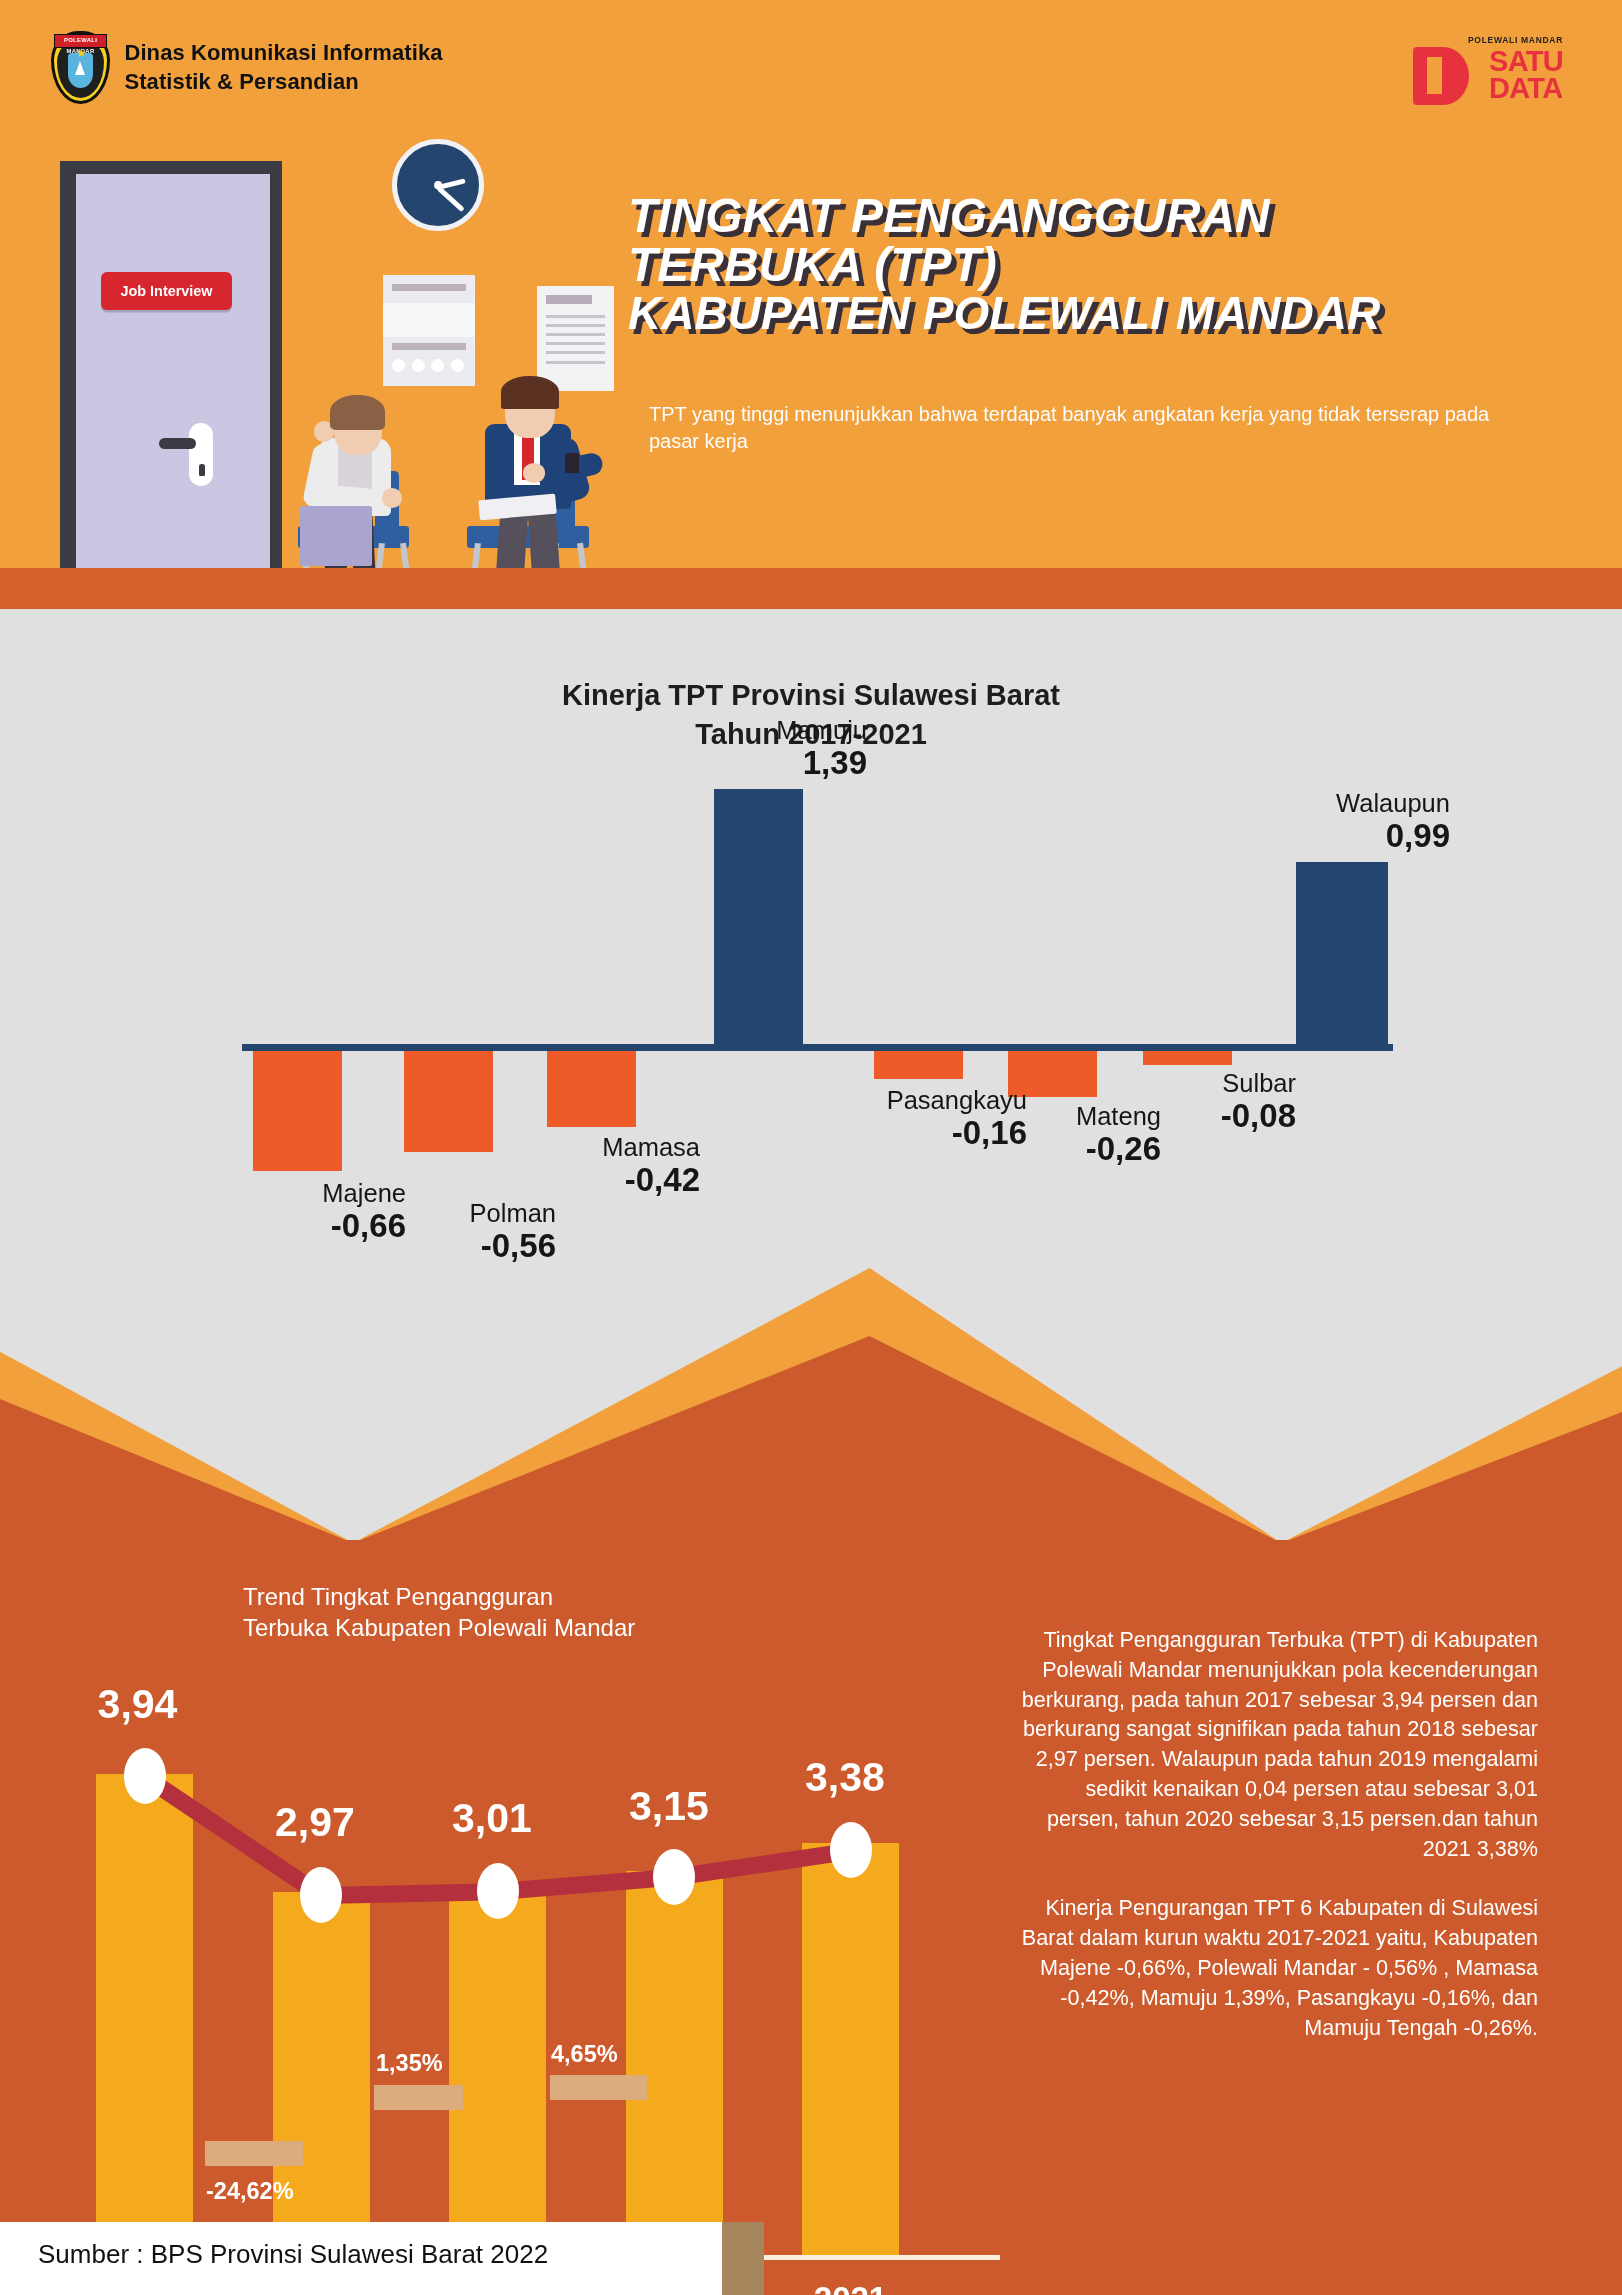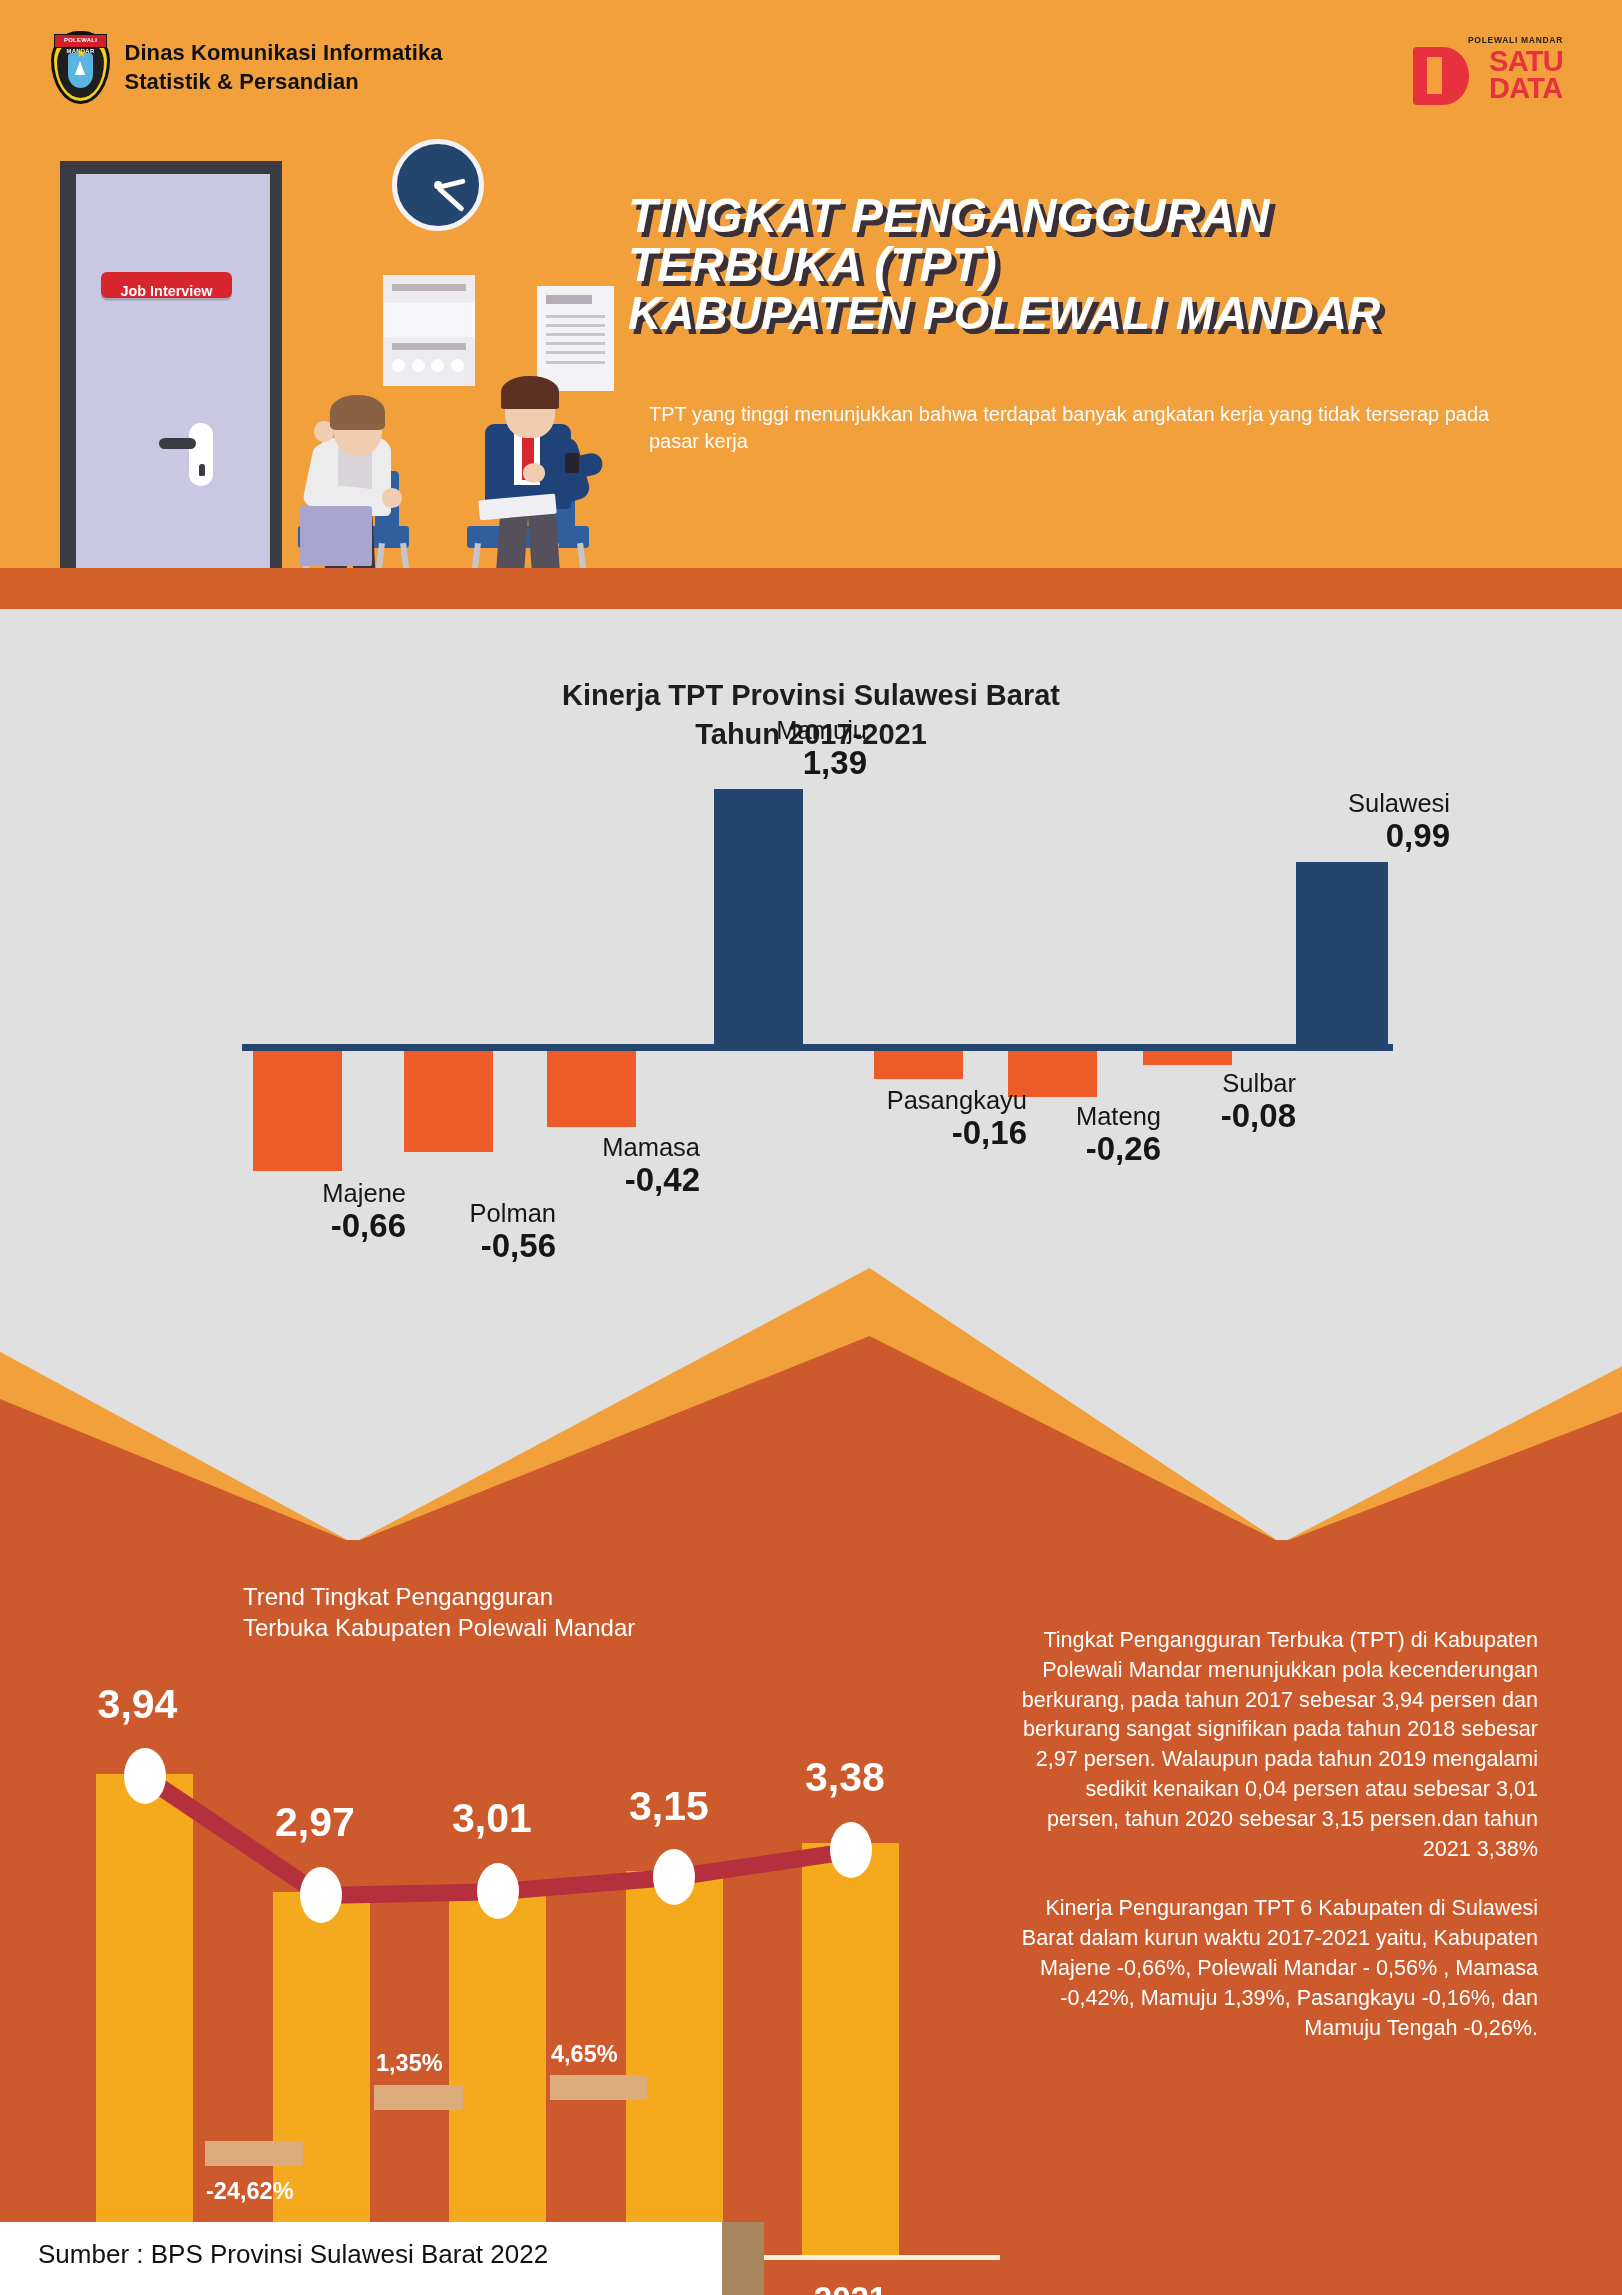"Job Interview" .door-sign { height: 26px -> 38px }
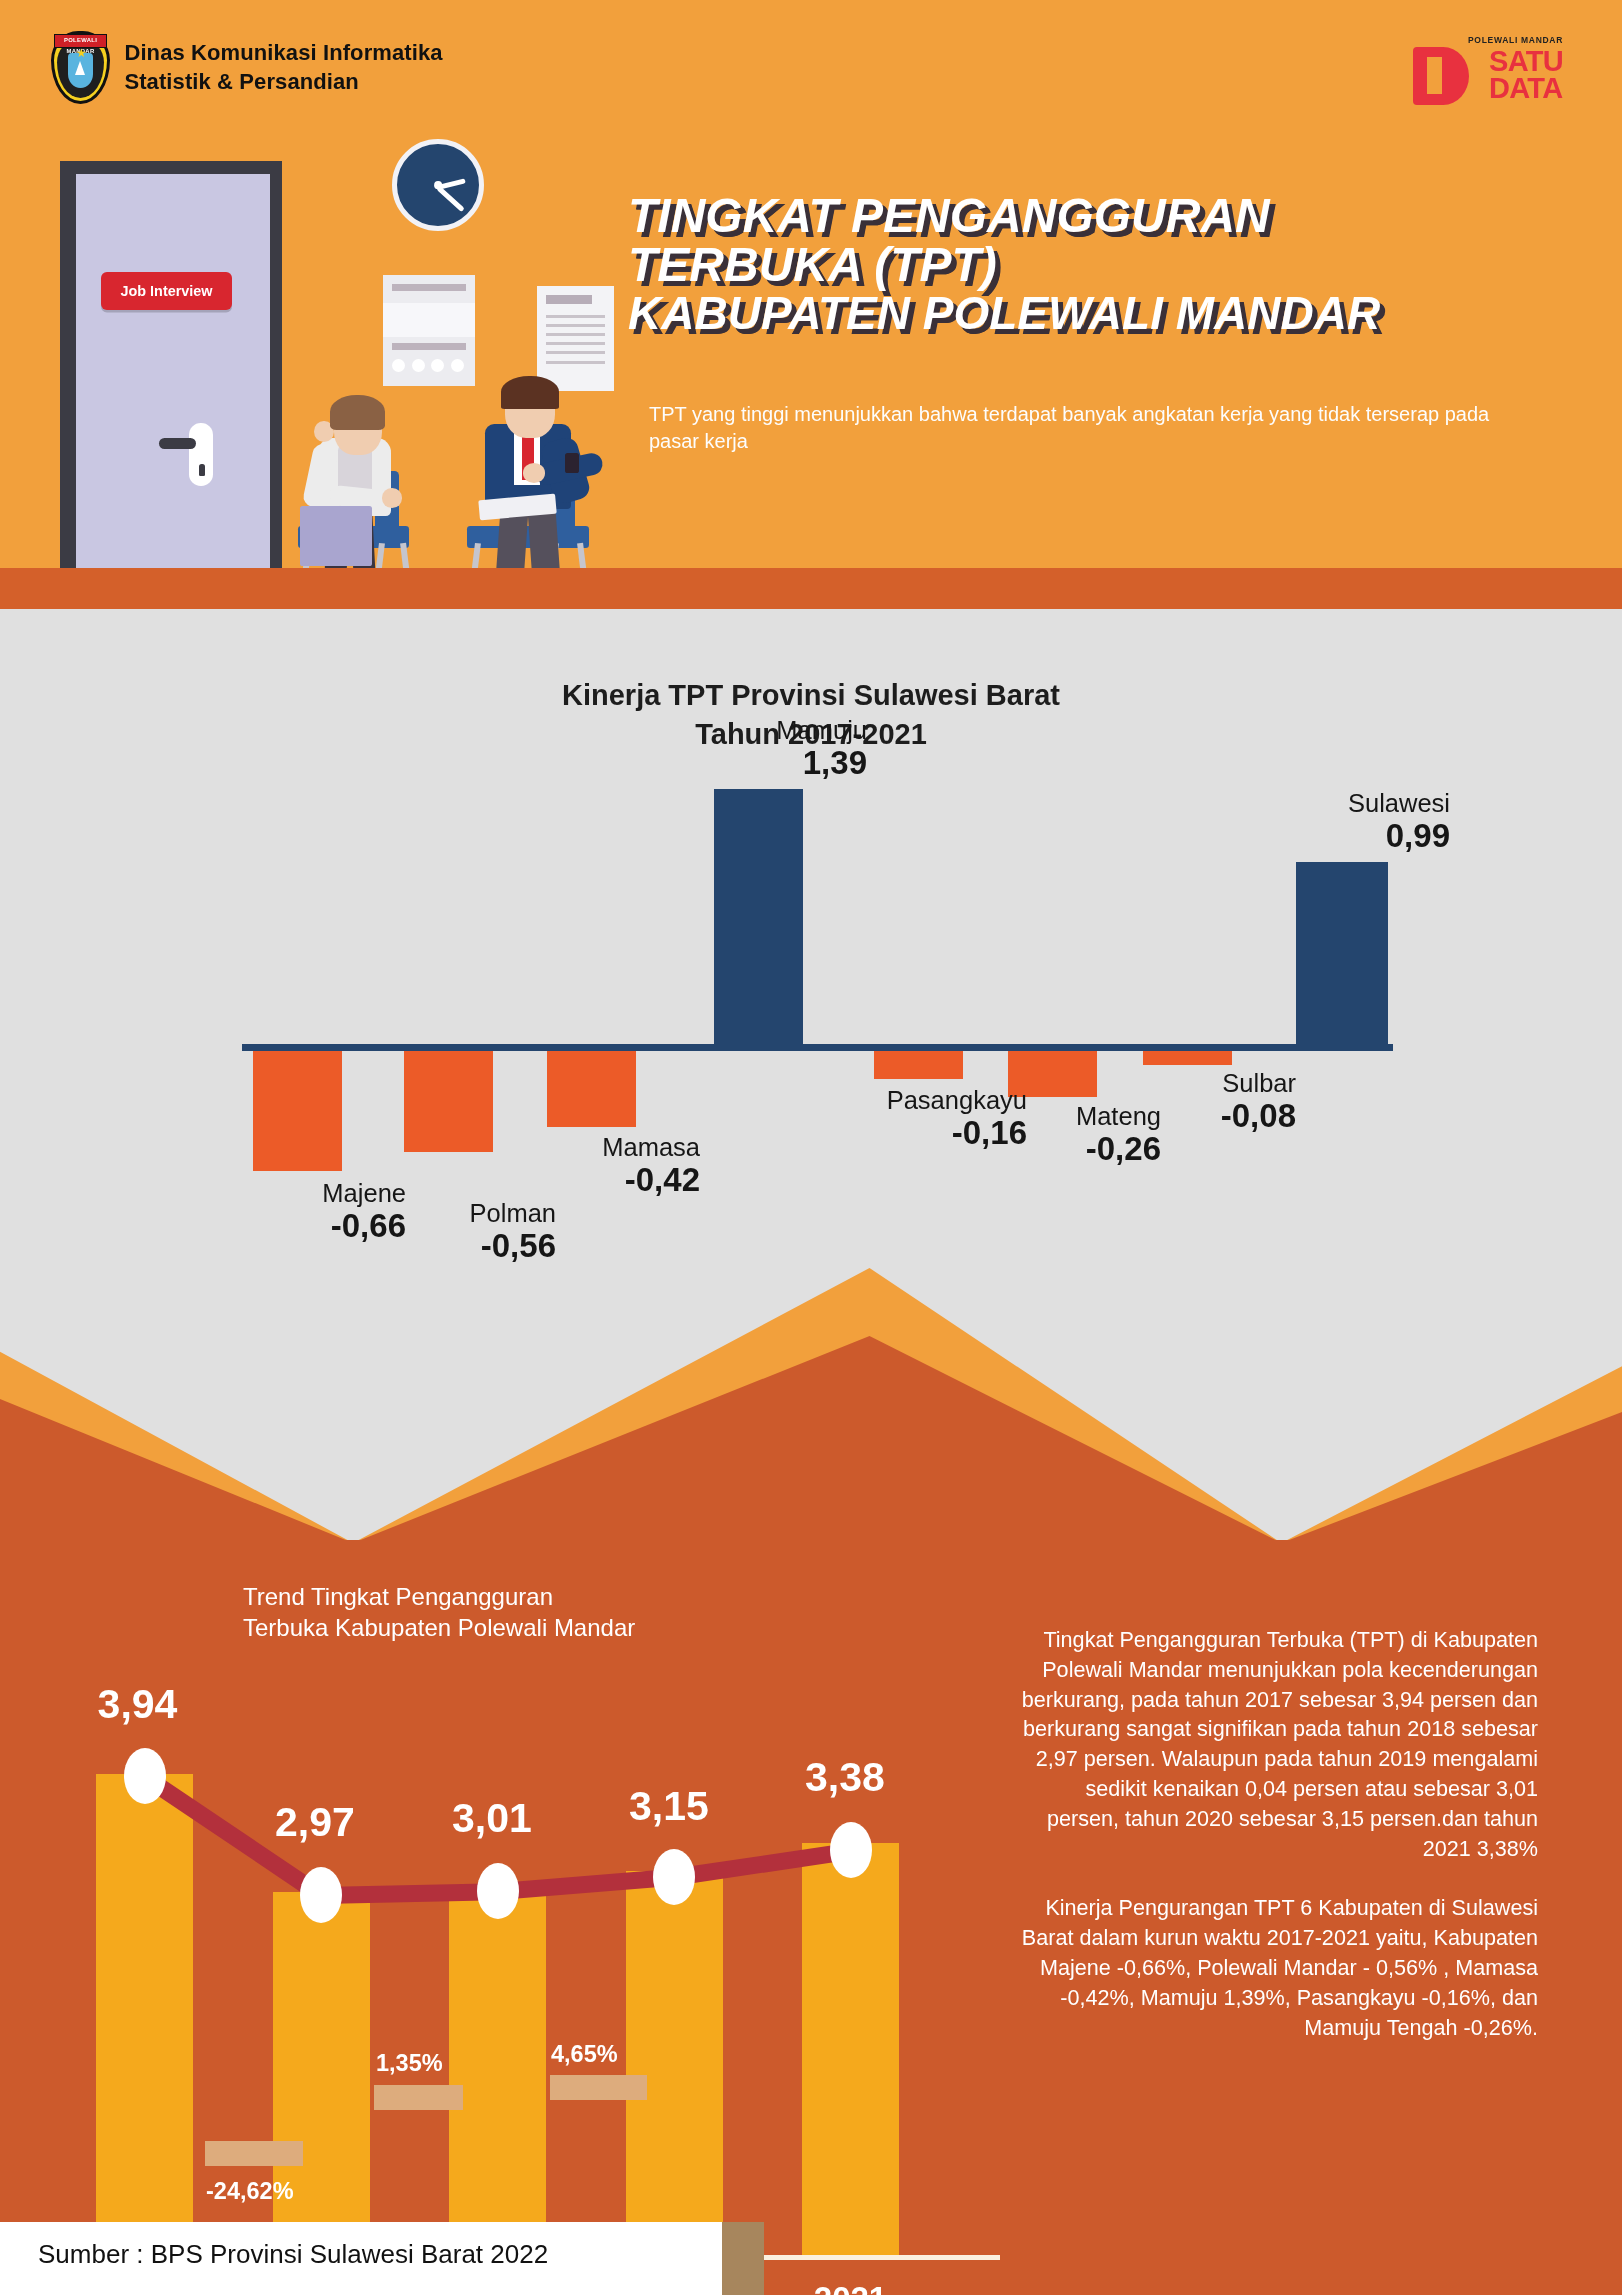"Sulawesi" div.n { text: Sulawesi -> Walaupun }
